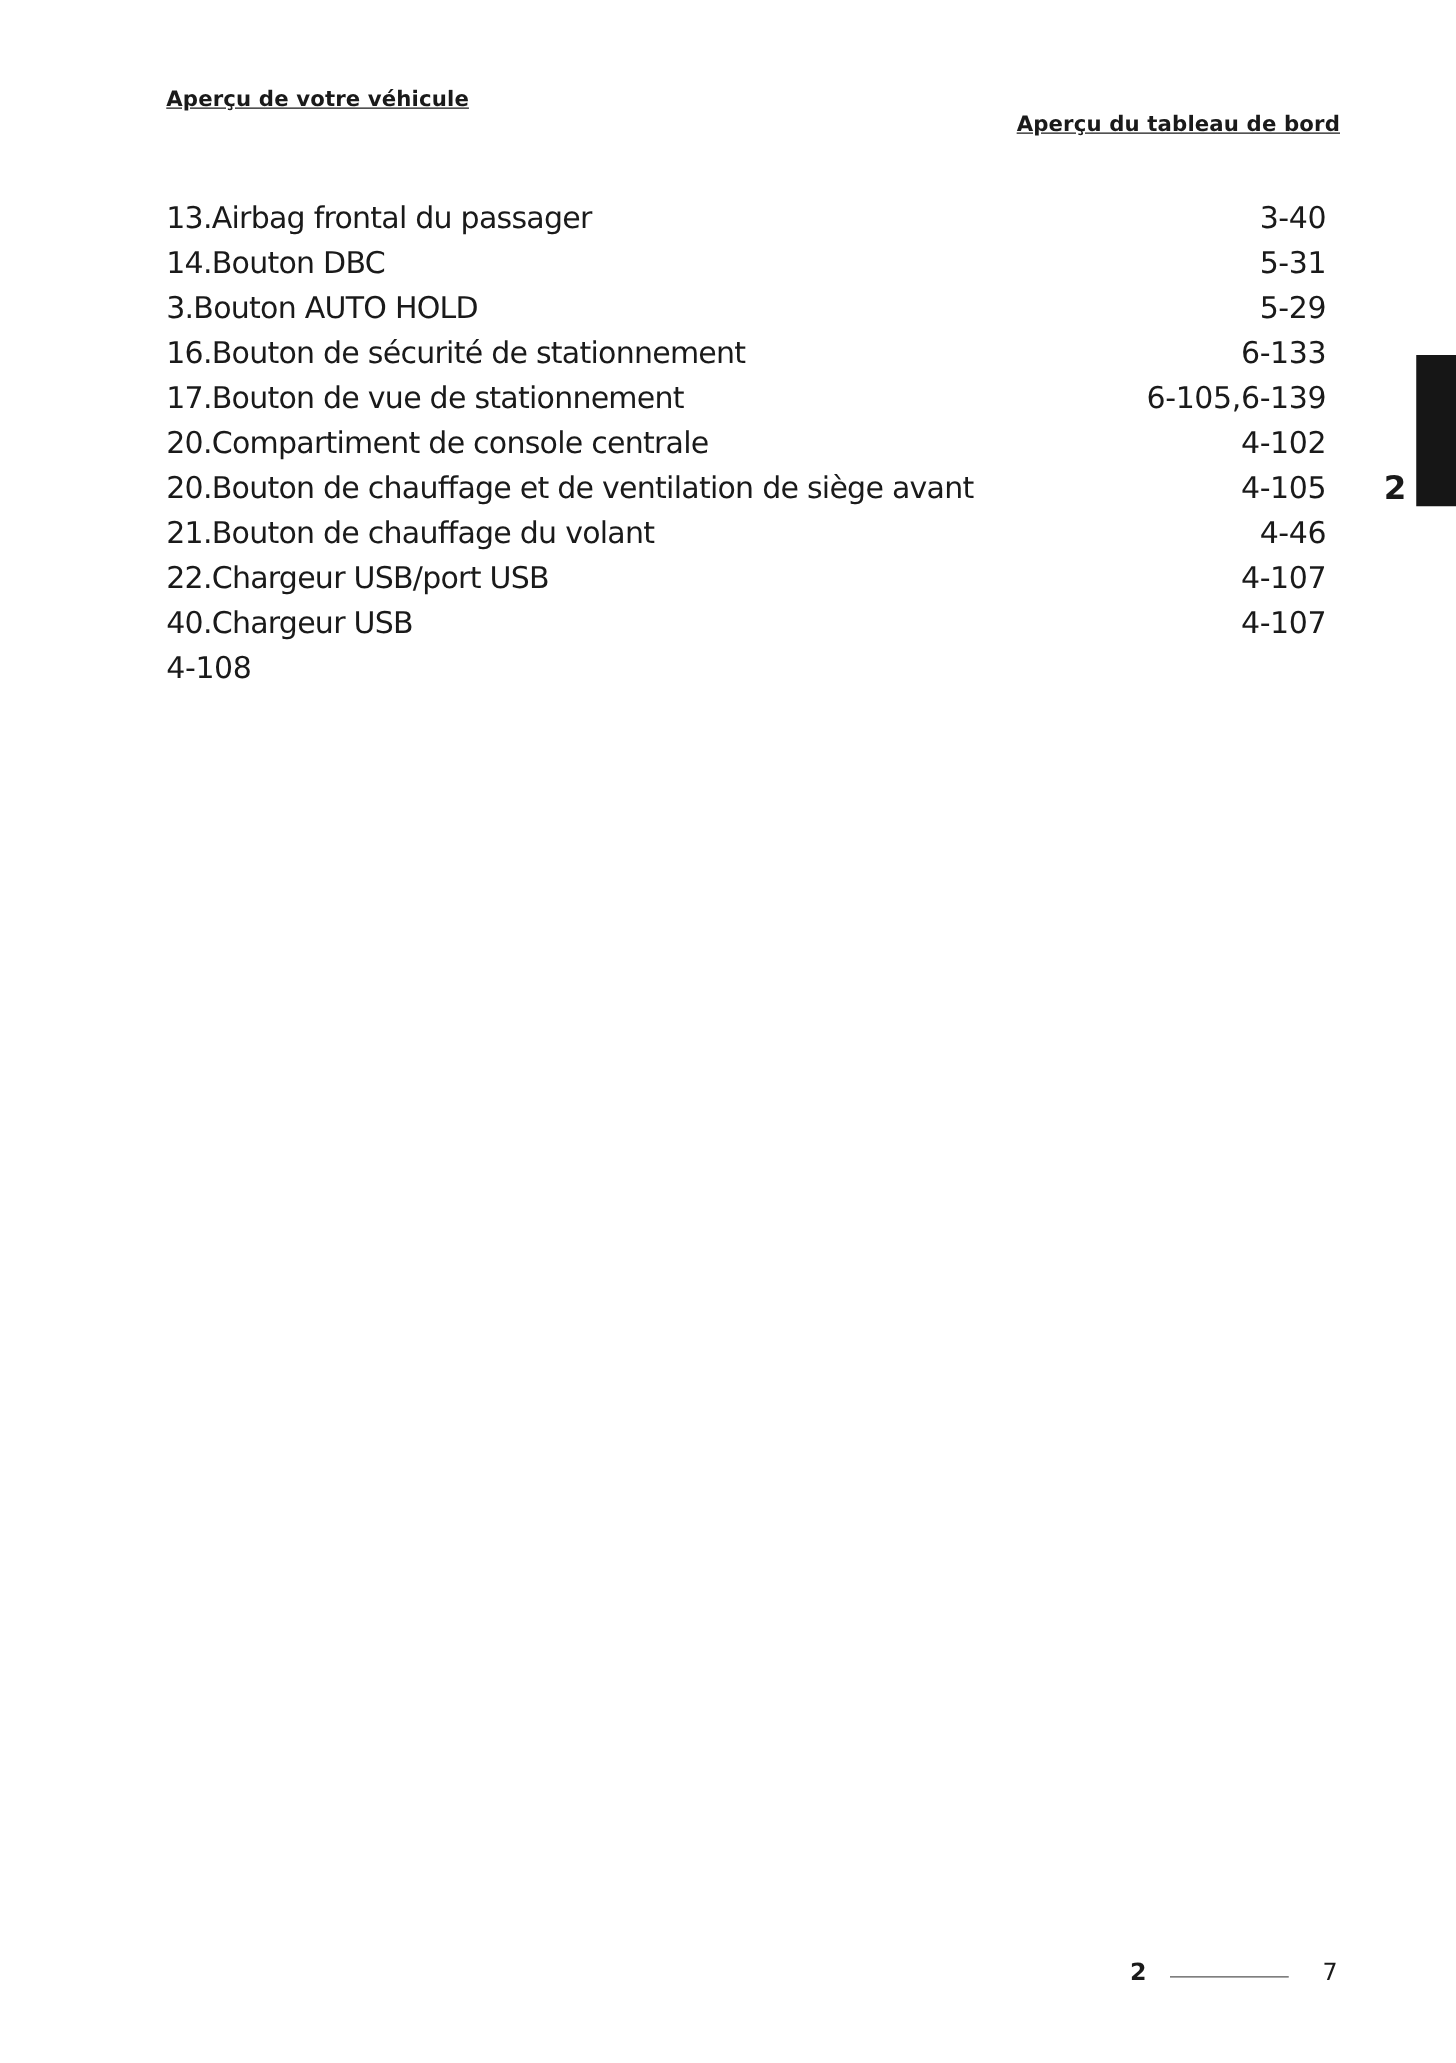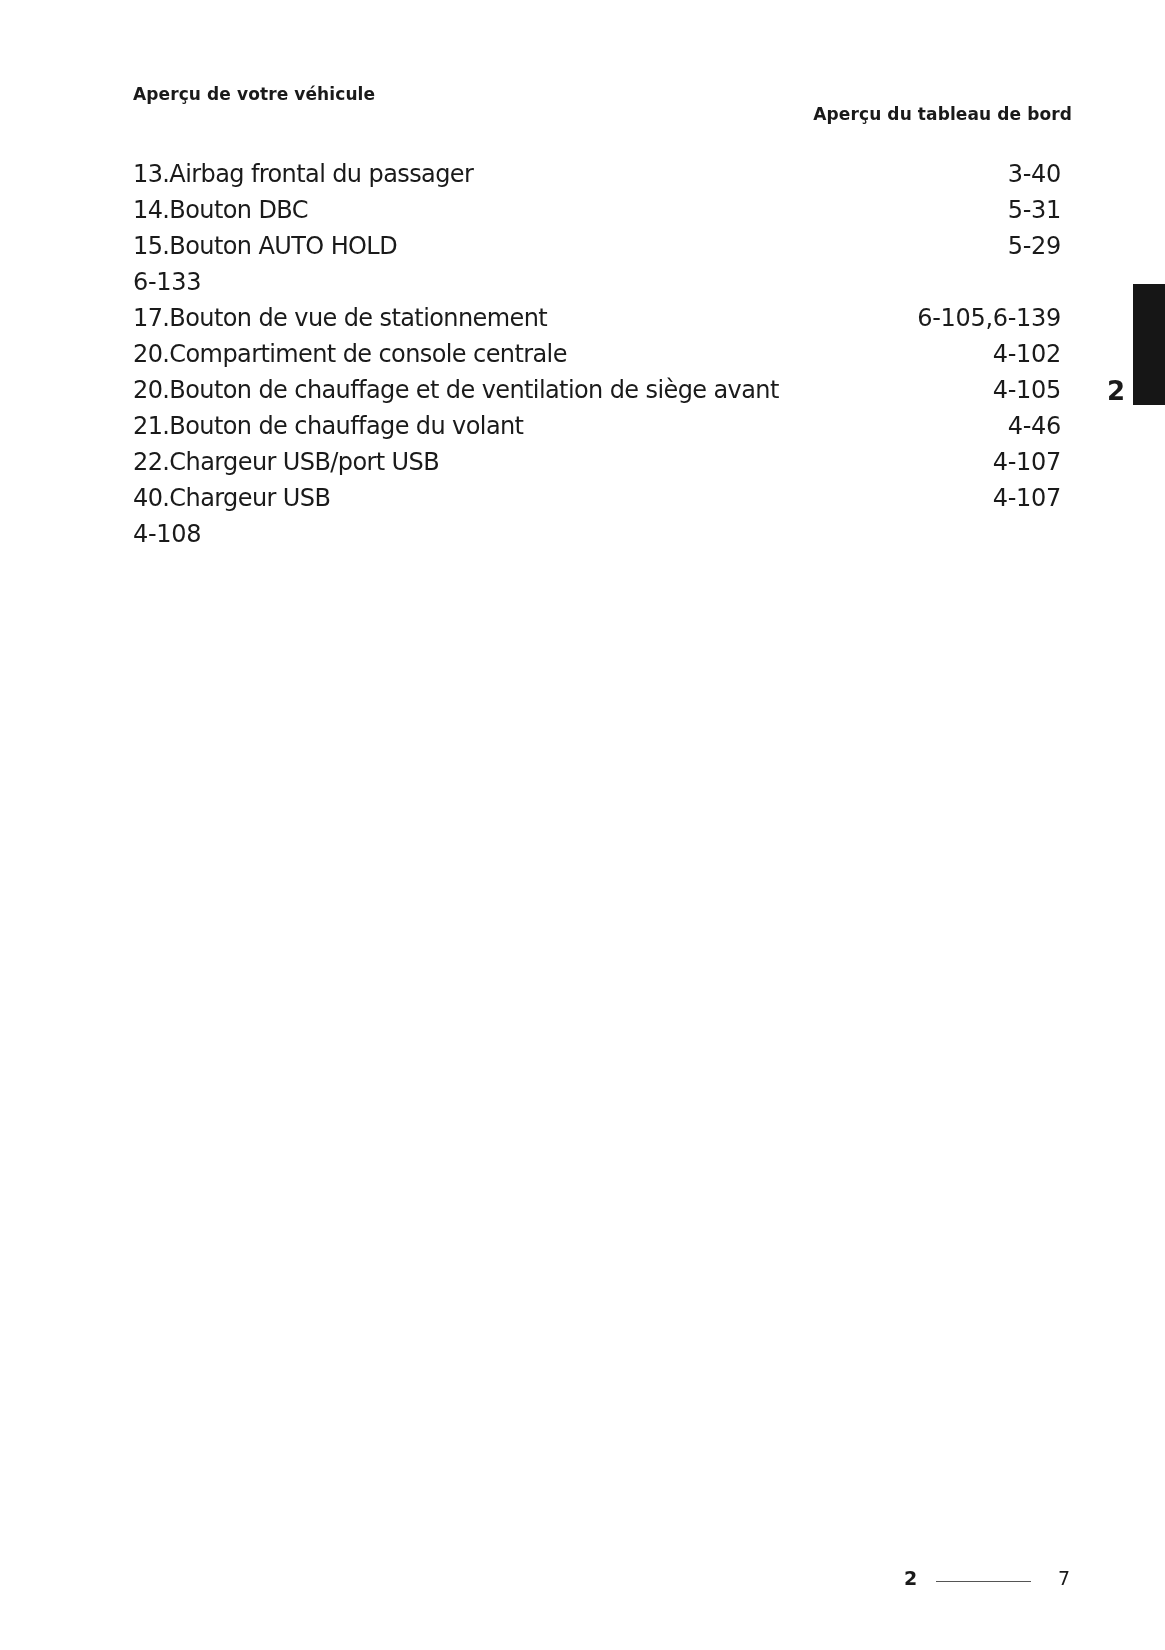"Aperçu de votre véhicule" .header-left, .header-right { text-decoration: none -> underline; top: 84px -> 70px }
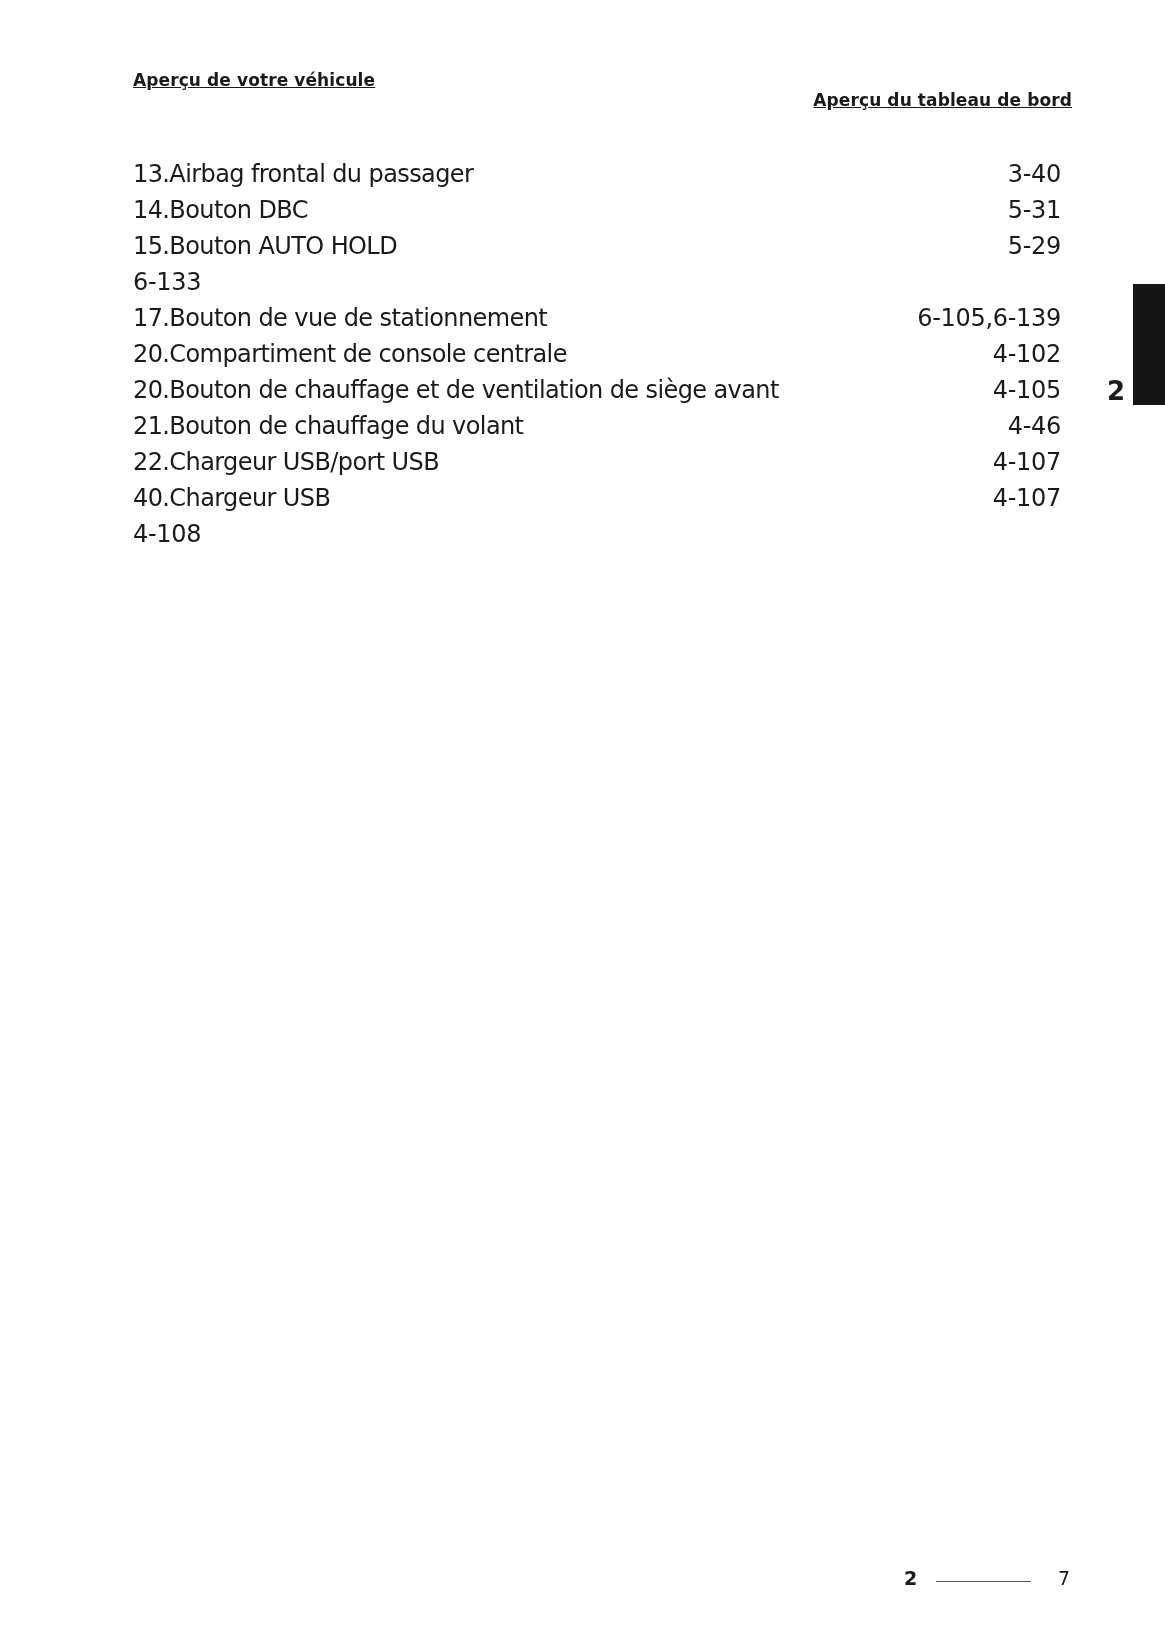"15.Bouton AUTO HOLD" span.entry-label { text: 15.Bouton -> 3.Bouton }
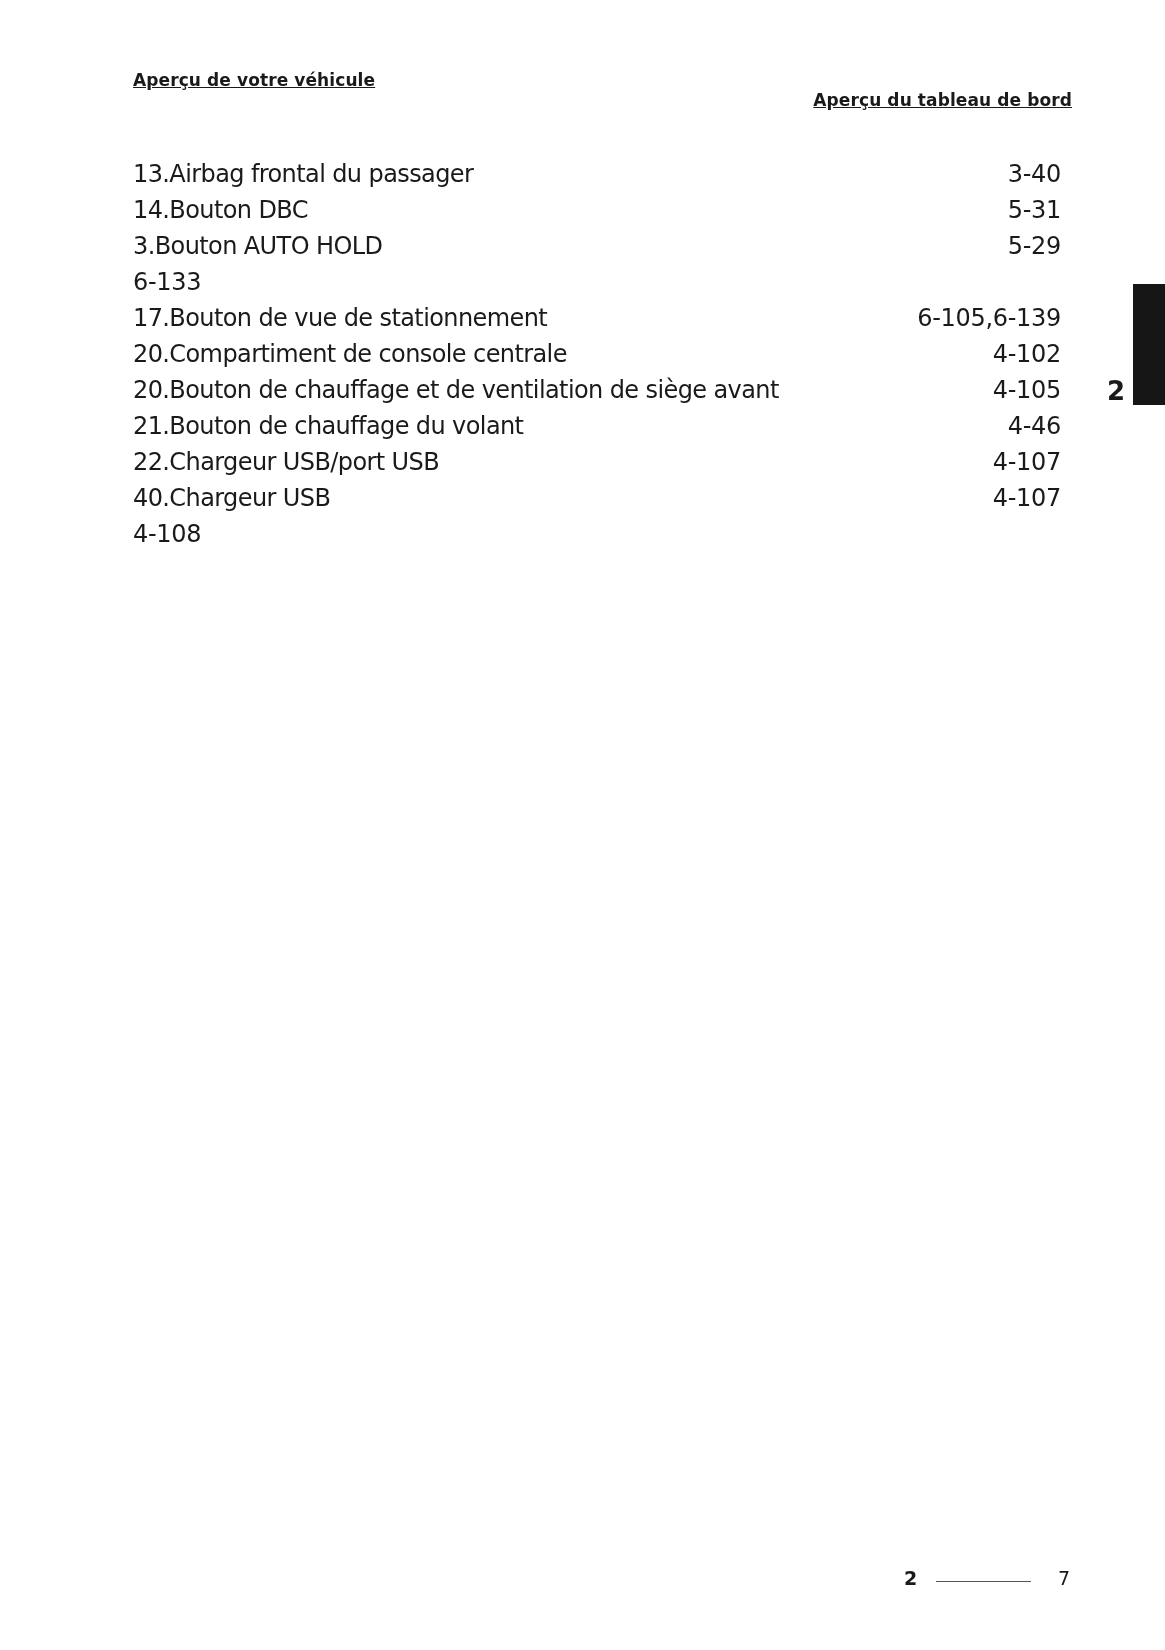"16.Bouton de sécurité de stationnement" span.entry-label { html: none -> <span>16.Bouton de sécurité de stationnement</span> }
